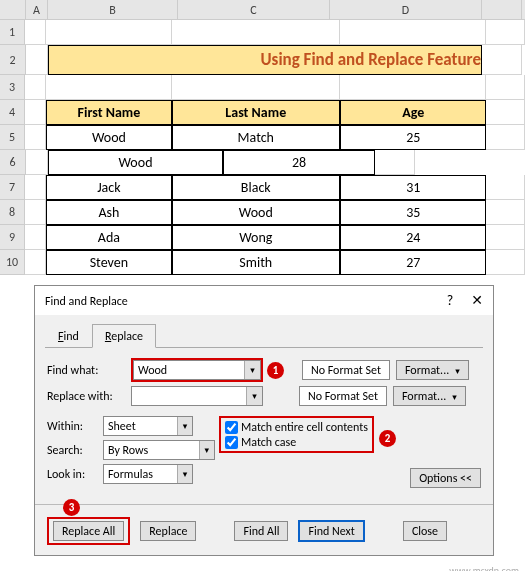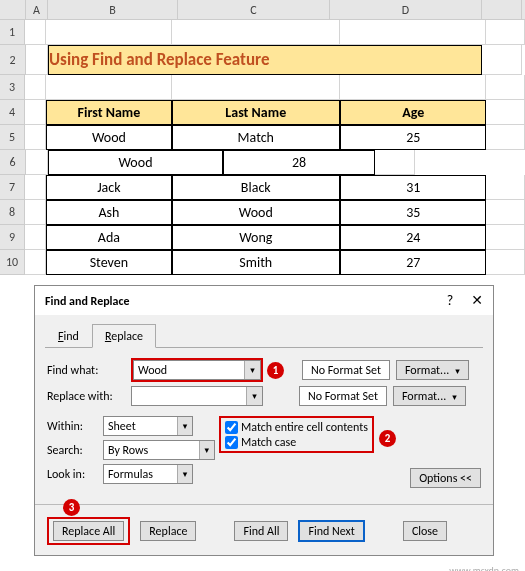"Using Find and Replace Feature" .merged-title { text-align: left -> right }
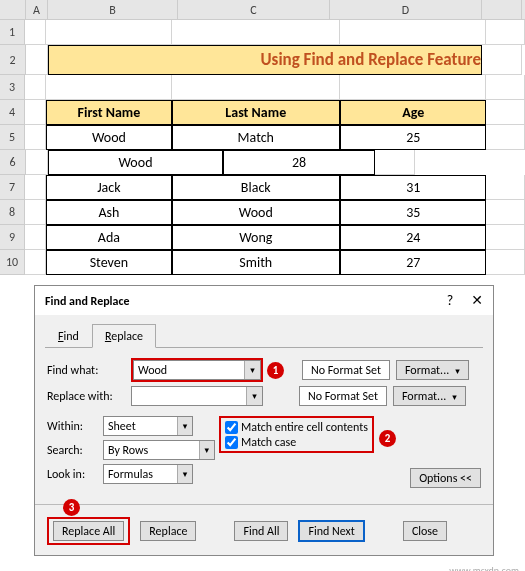"Find and Replace" .dlg-title-text { font-weight: bold -> none }
